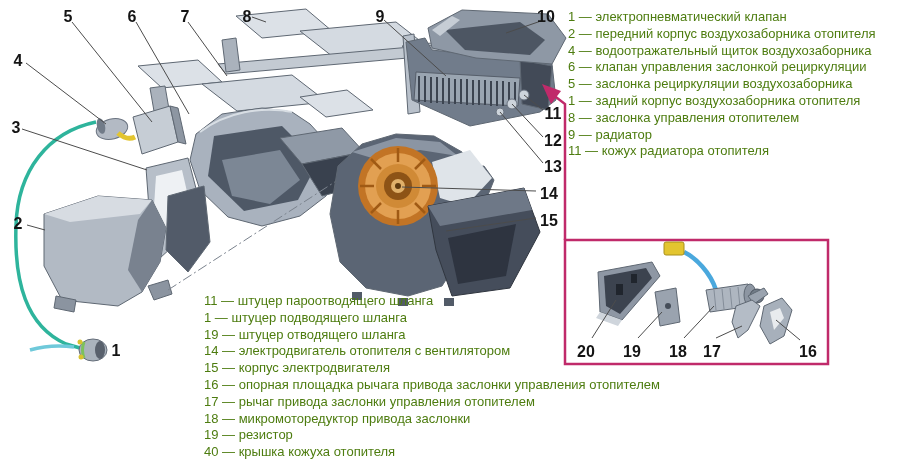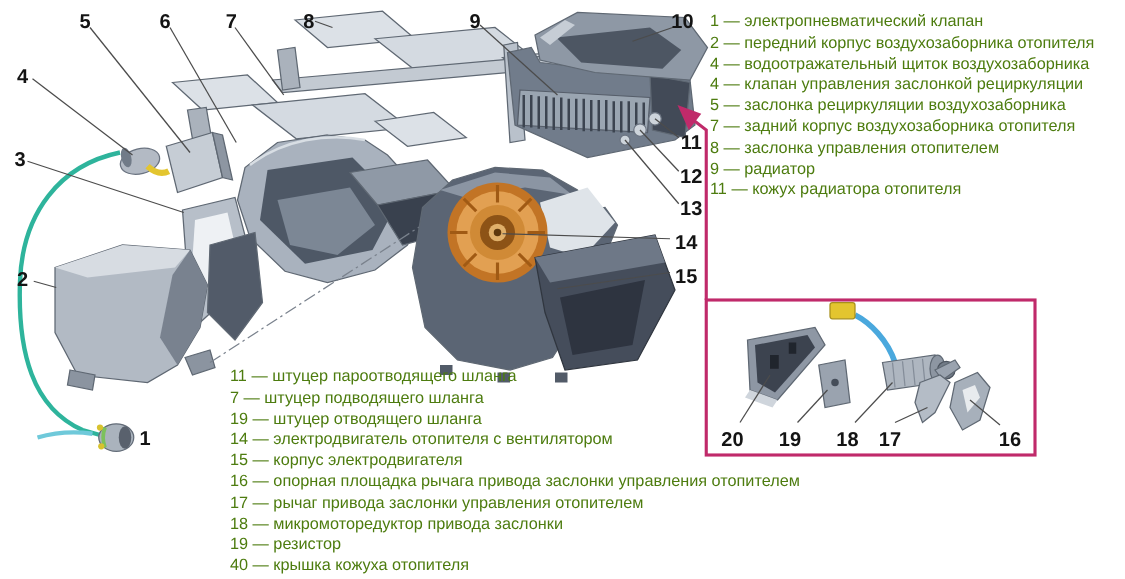"4 — клапан управления заслонкой" div { text: 4 -> 6 }
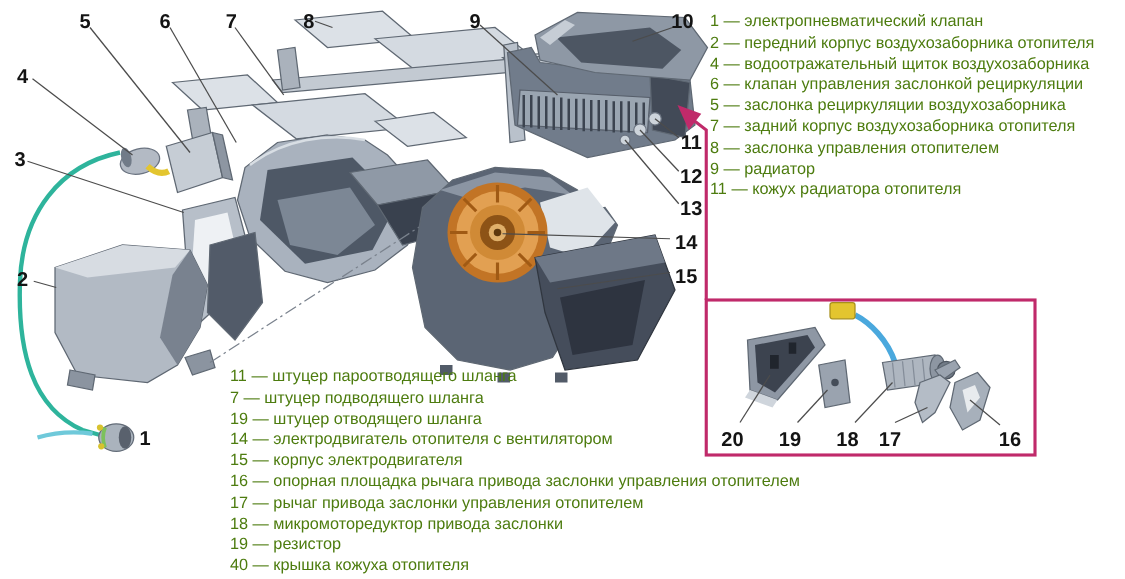"7 — задний корпус воздухозаборника" div { text: 7 -> 1 }
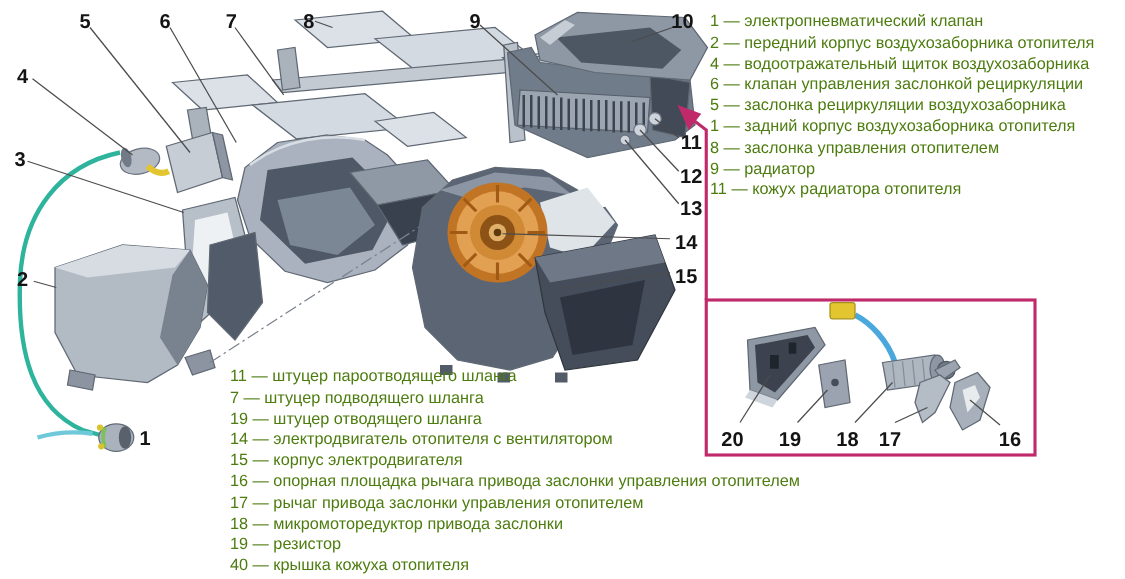"11 — штуцер пароотводящего шланга" .legend-bottom { left: 184px -> 204px }
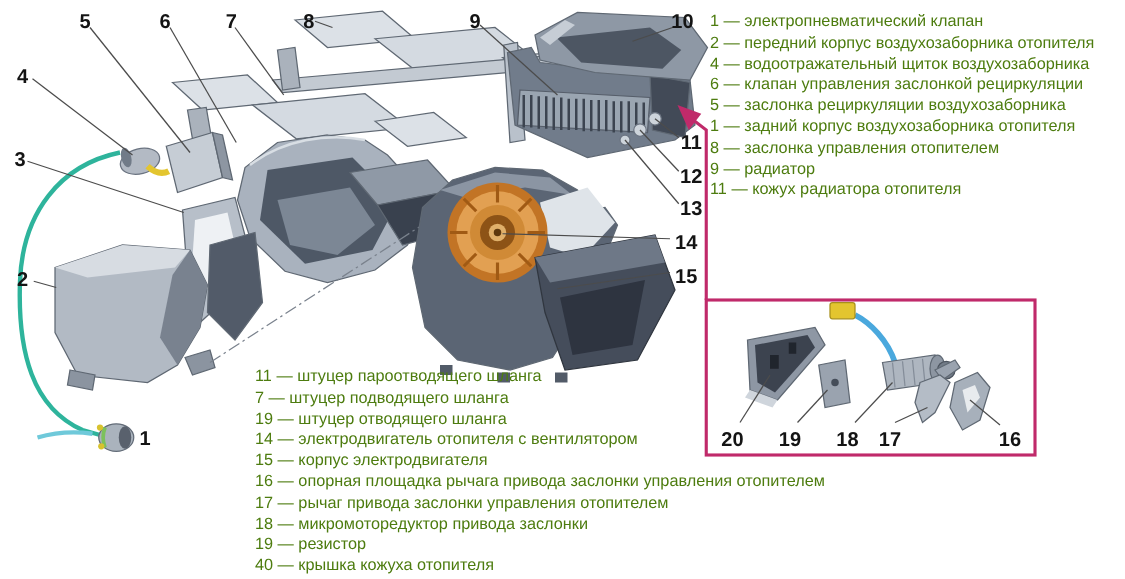"7 — штуцер подводящего шланга" div { text: 7 -> 1 }
